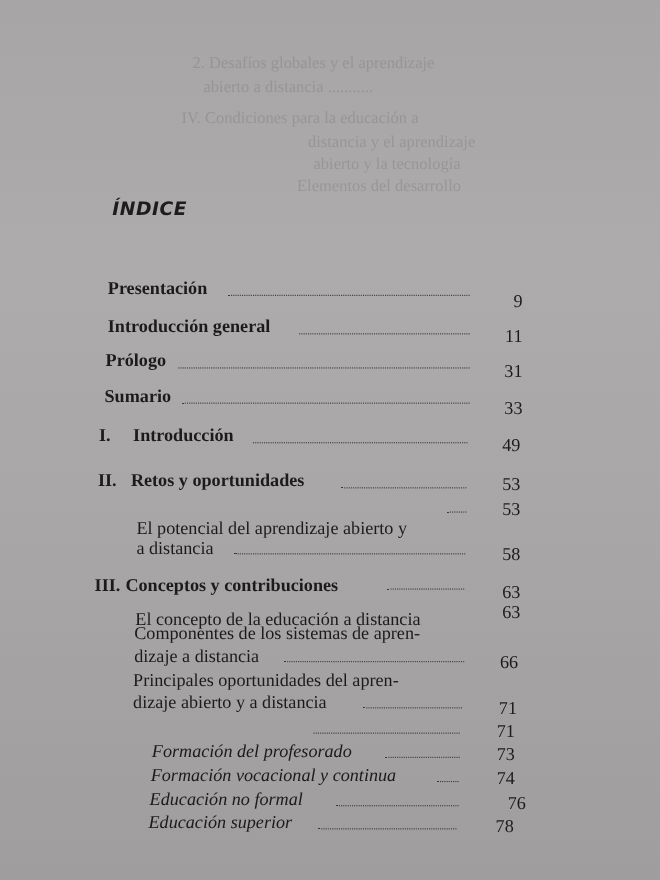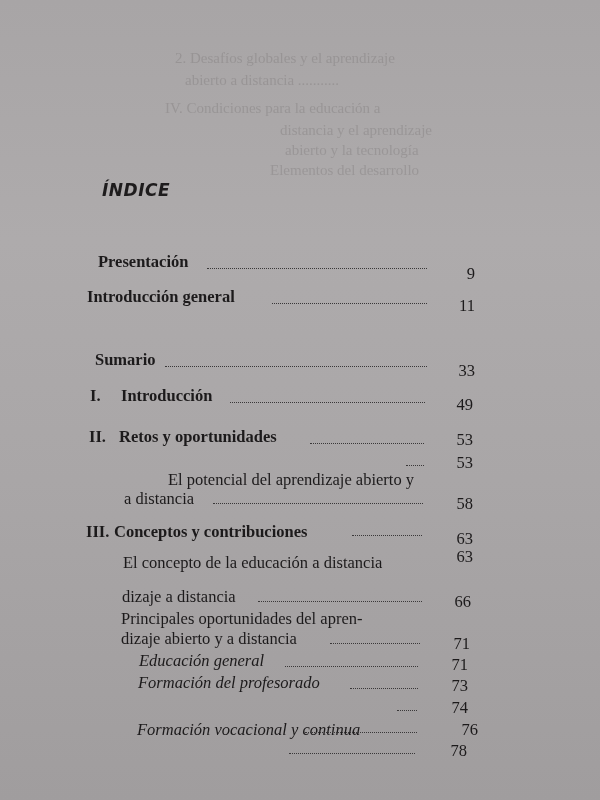"Introducción general" span.entry { left: 87px -> 98px }
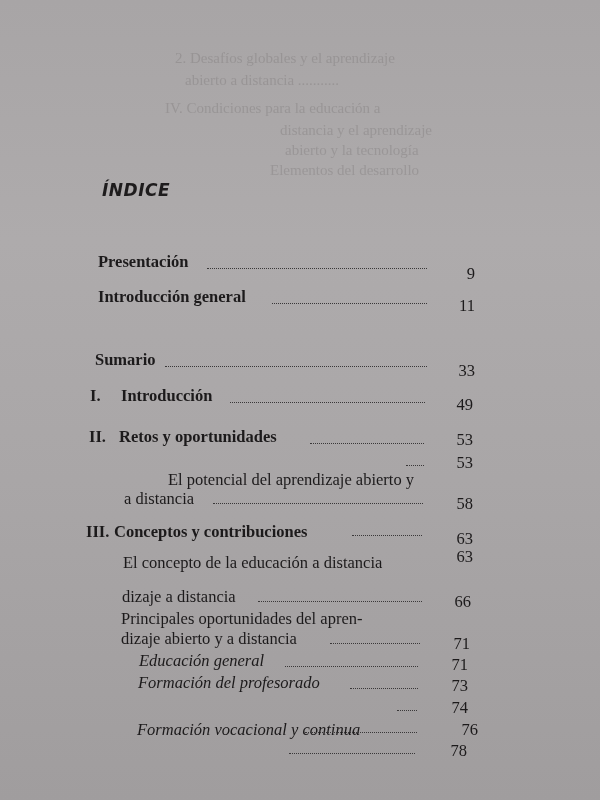"Prólogo" div.row { html: none -> <div> <span>Prólogo</span> <span></span> <span>31</span> </div> }
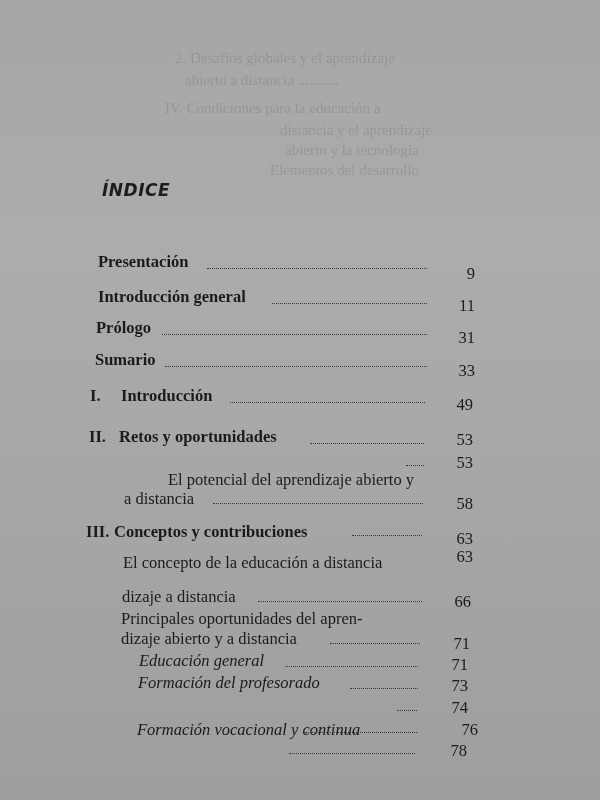"El potencial del aprendizaje abierto" span.entry { margin-left: 44px -> none }
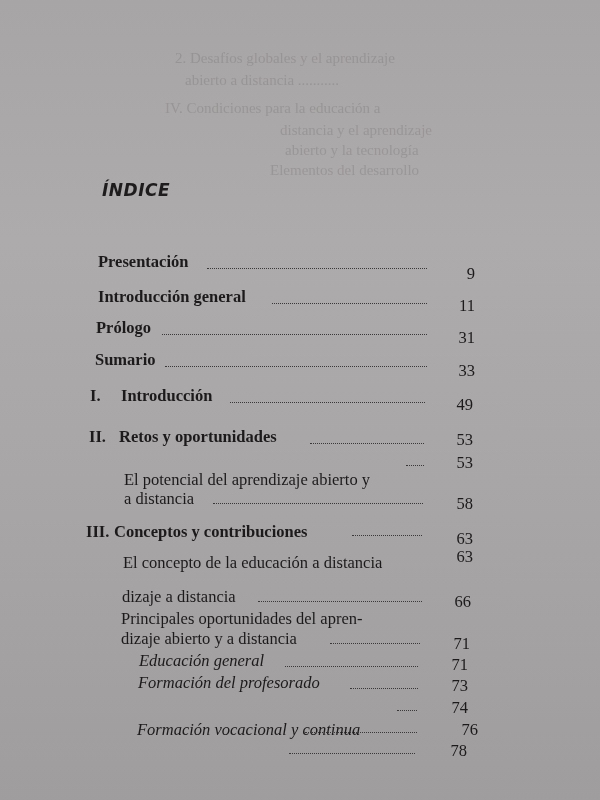"Componentes de los sistemas de" span.entry { html: none -> <span>Componentes de los sistemas de apren-</span> }
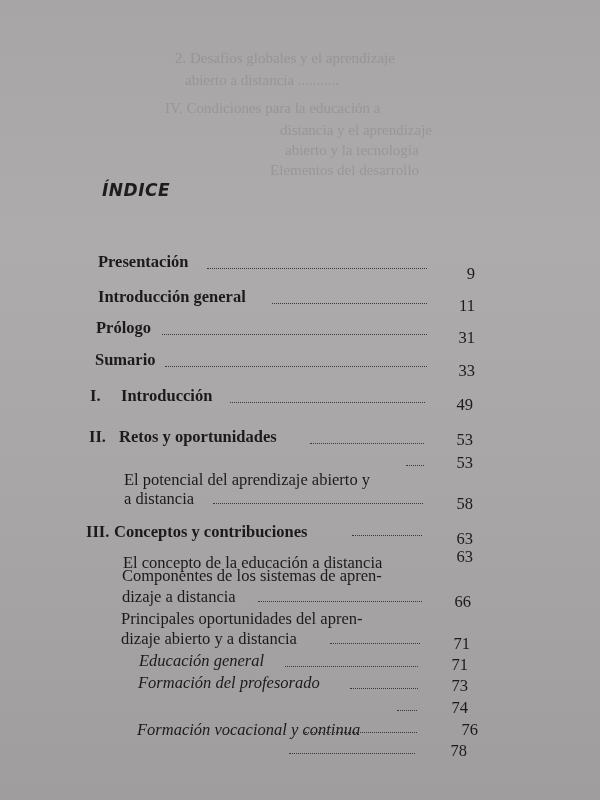"Educación general" span.entry { html: <span>Educación general</span> -> none }
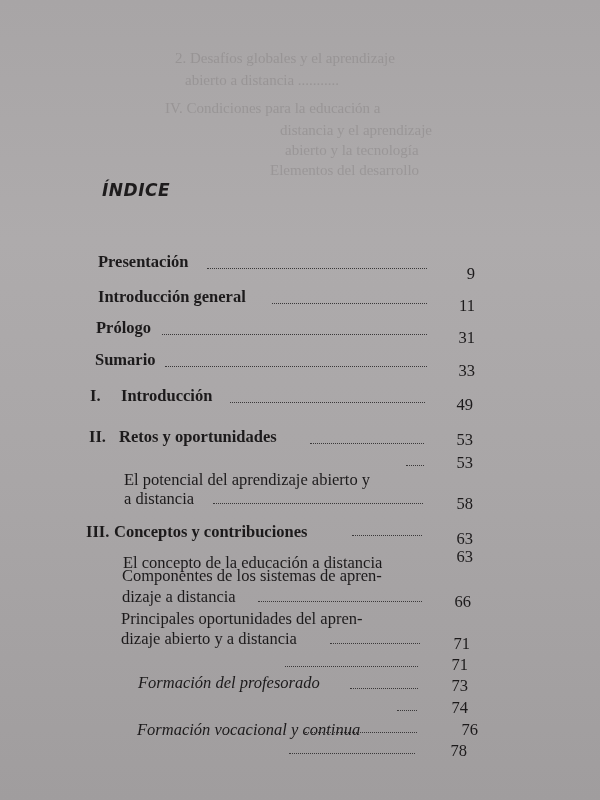"Formación vocacional y continua" span.entry { margin-top: 25px -> none }
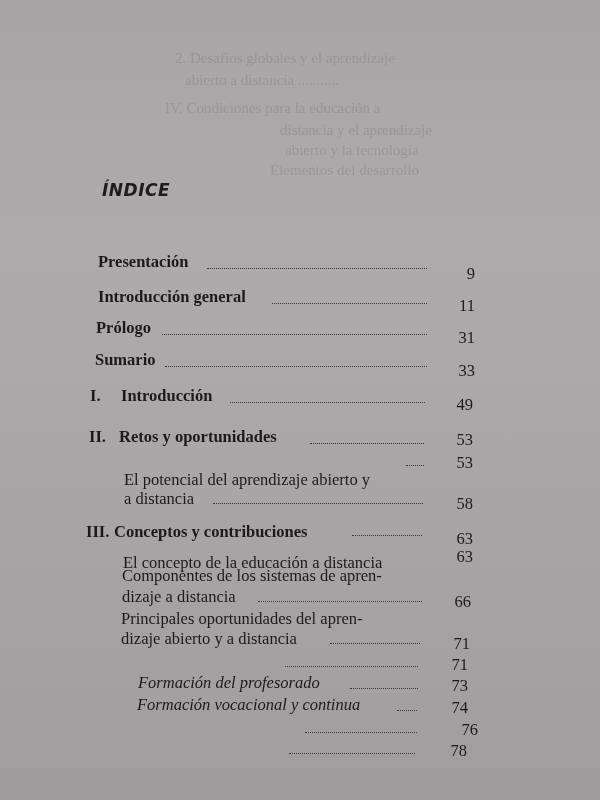"Educación no formal" span.entry { html: none -> <span>Educación no formal</span> }
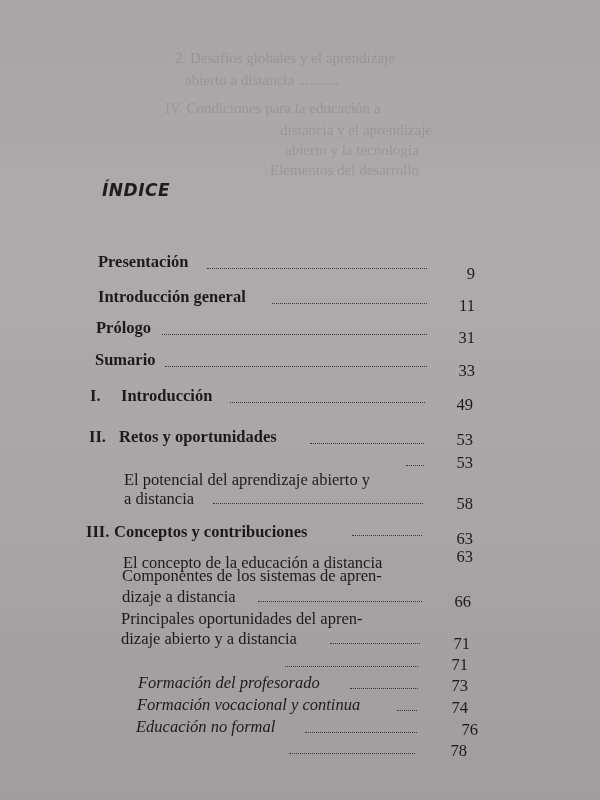"Educación superior" span.entry { html: none -> <span>Educación superior</span> }
